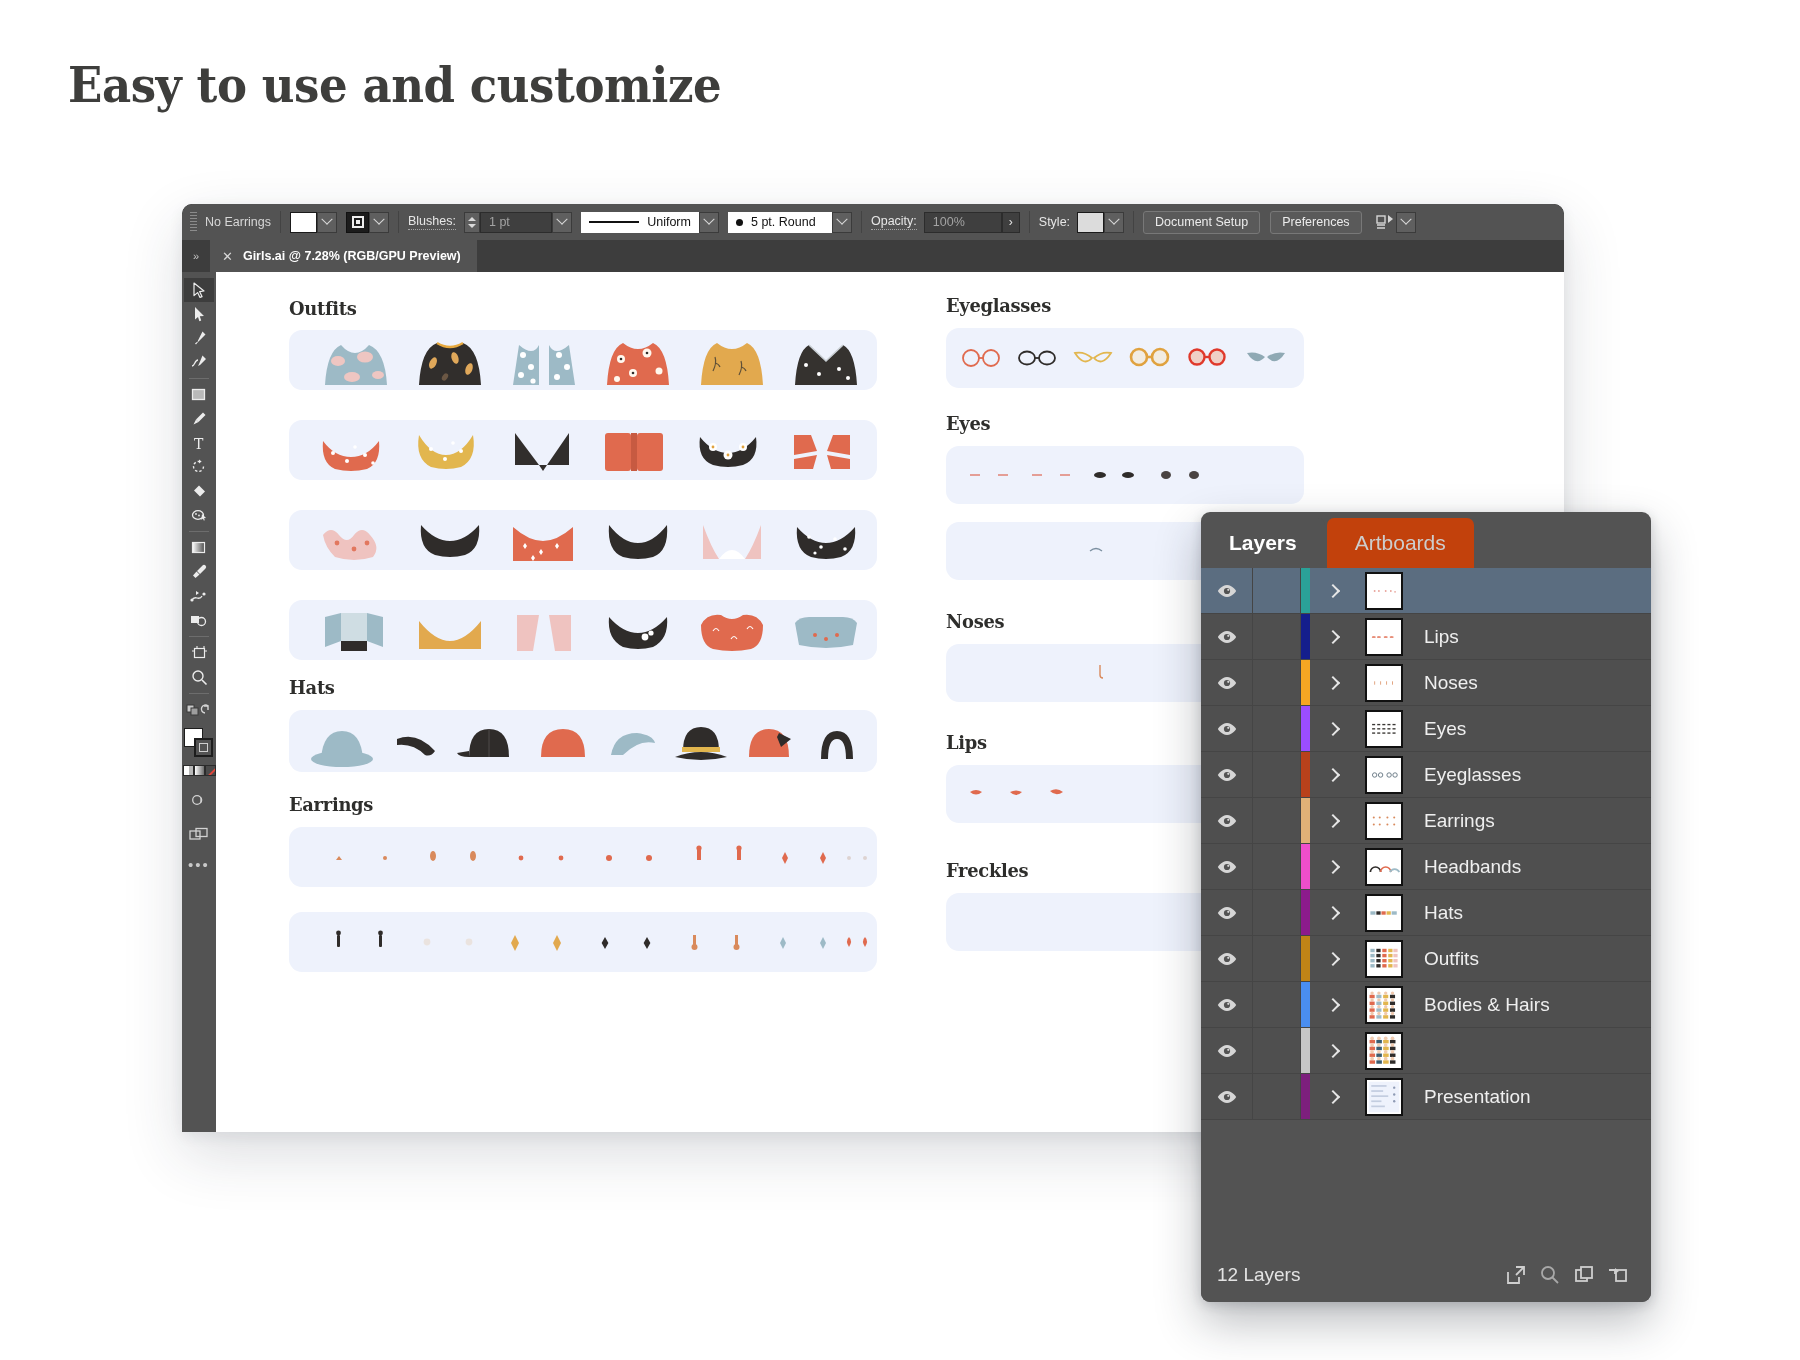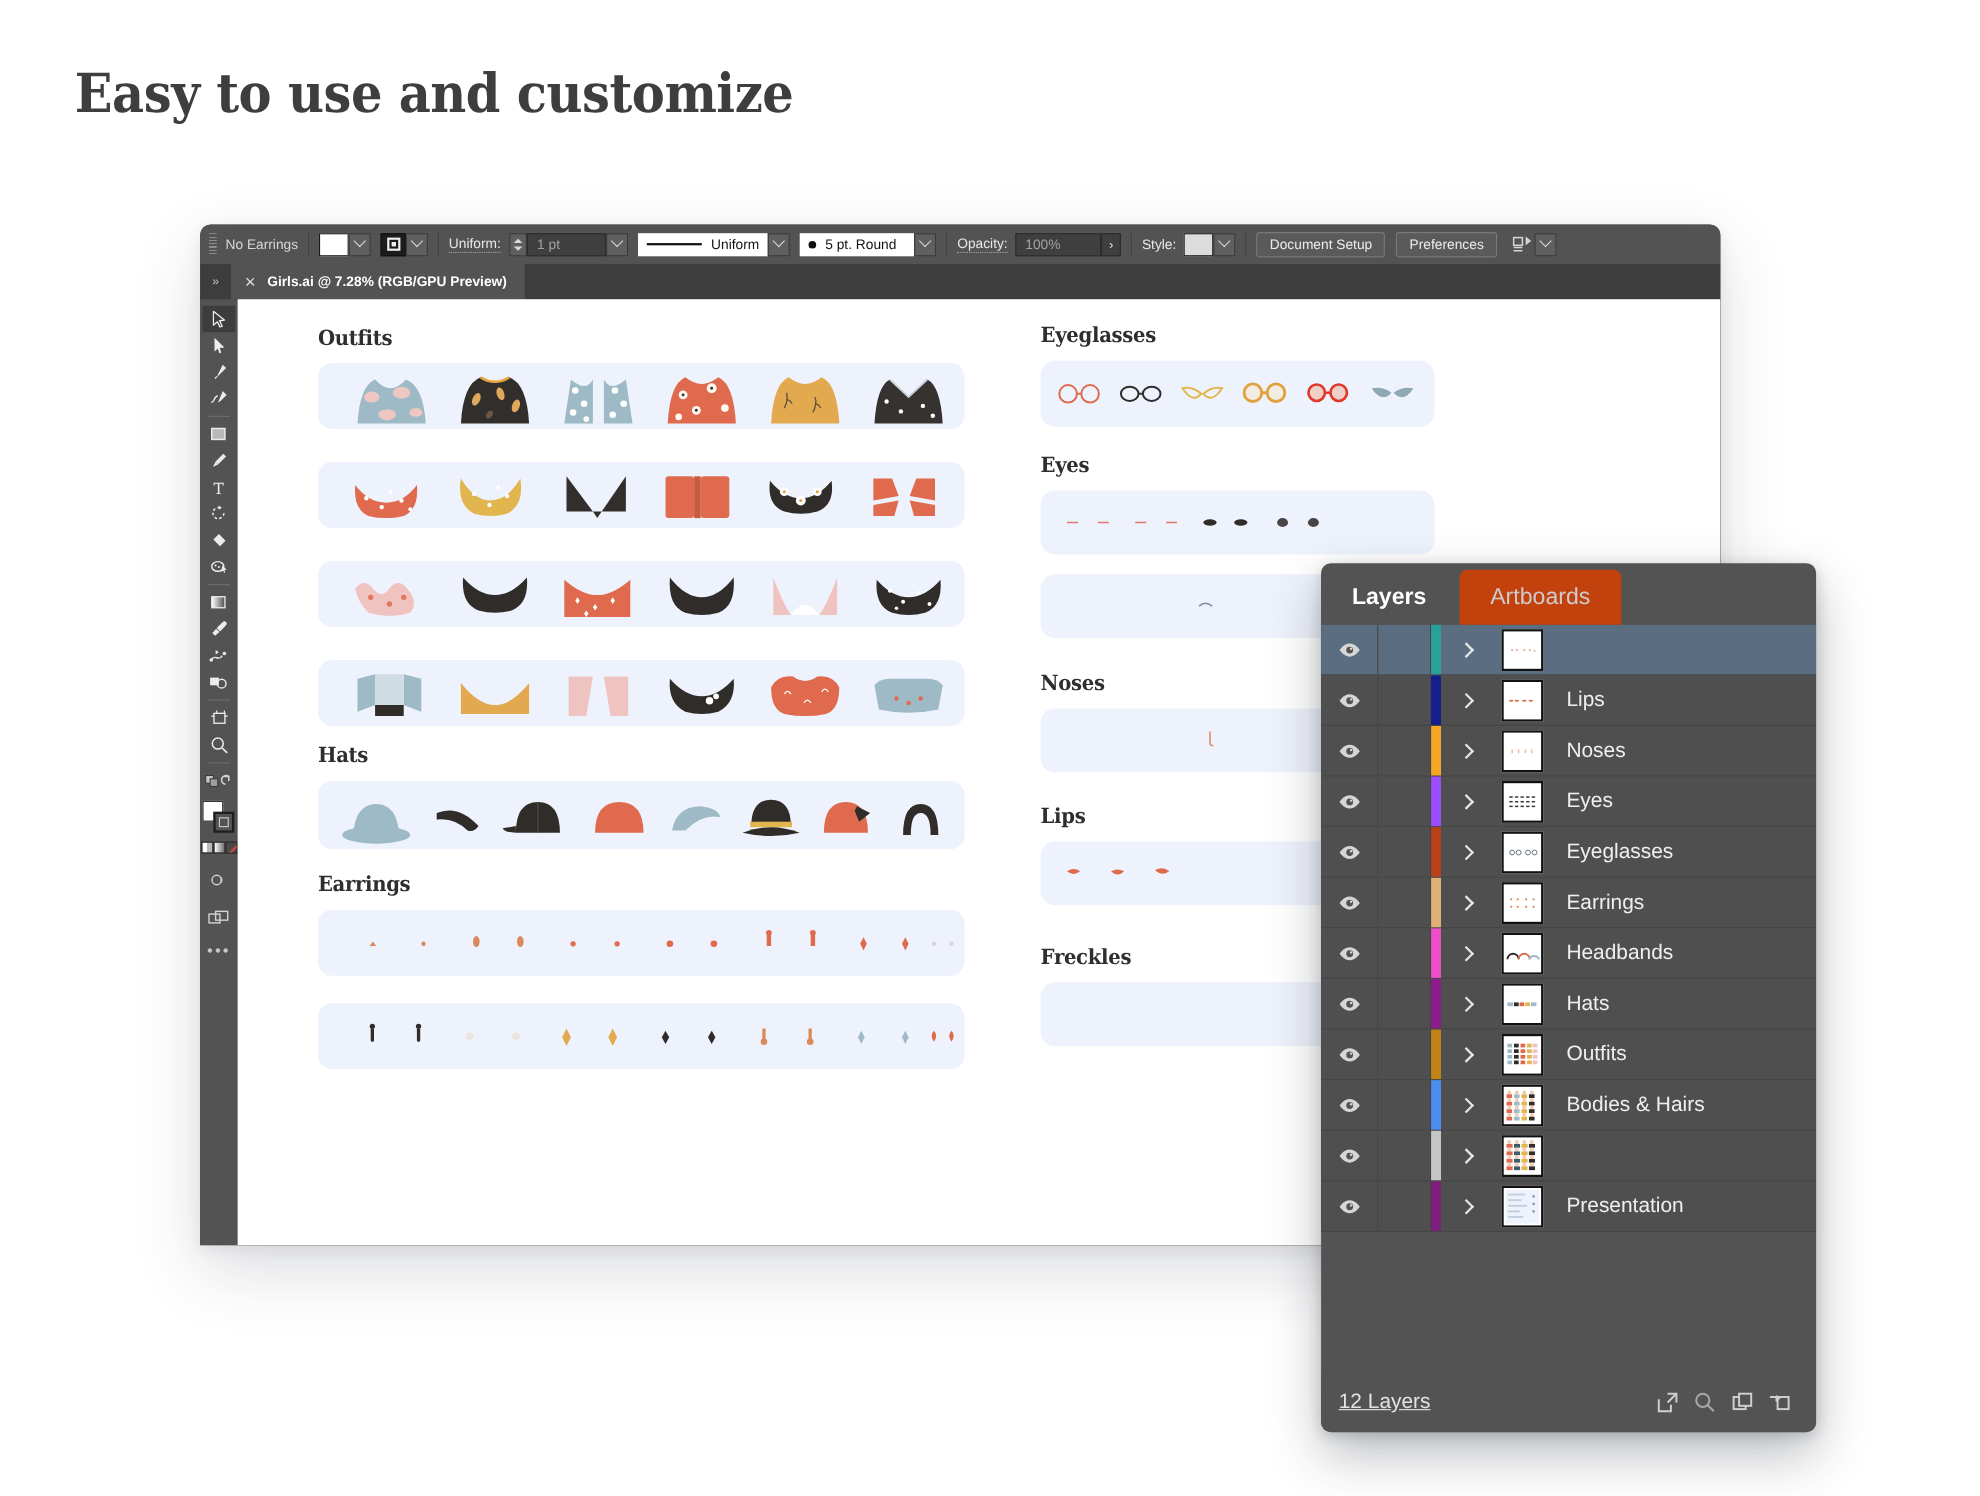"Uniform:" div.ob-text { text: Uniform -> Blushes }
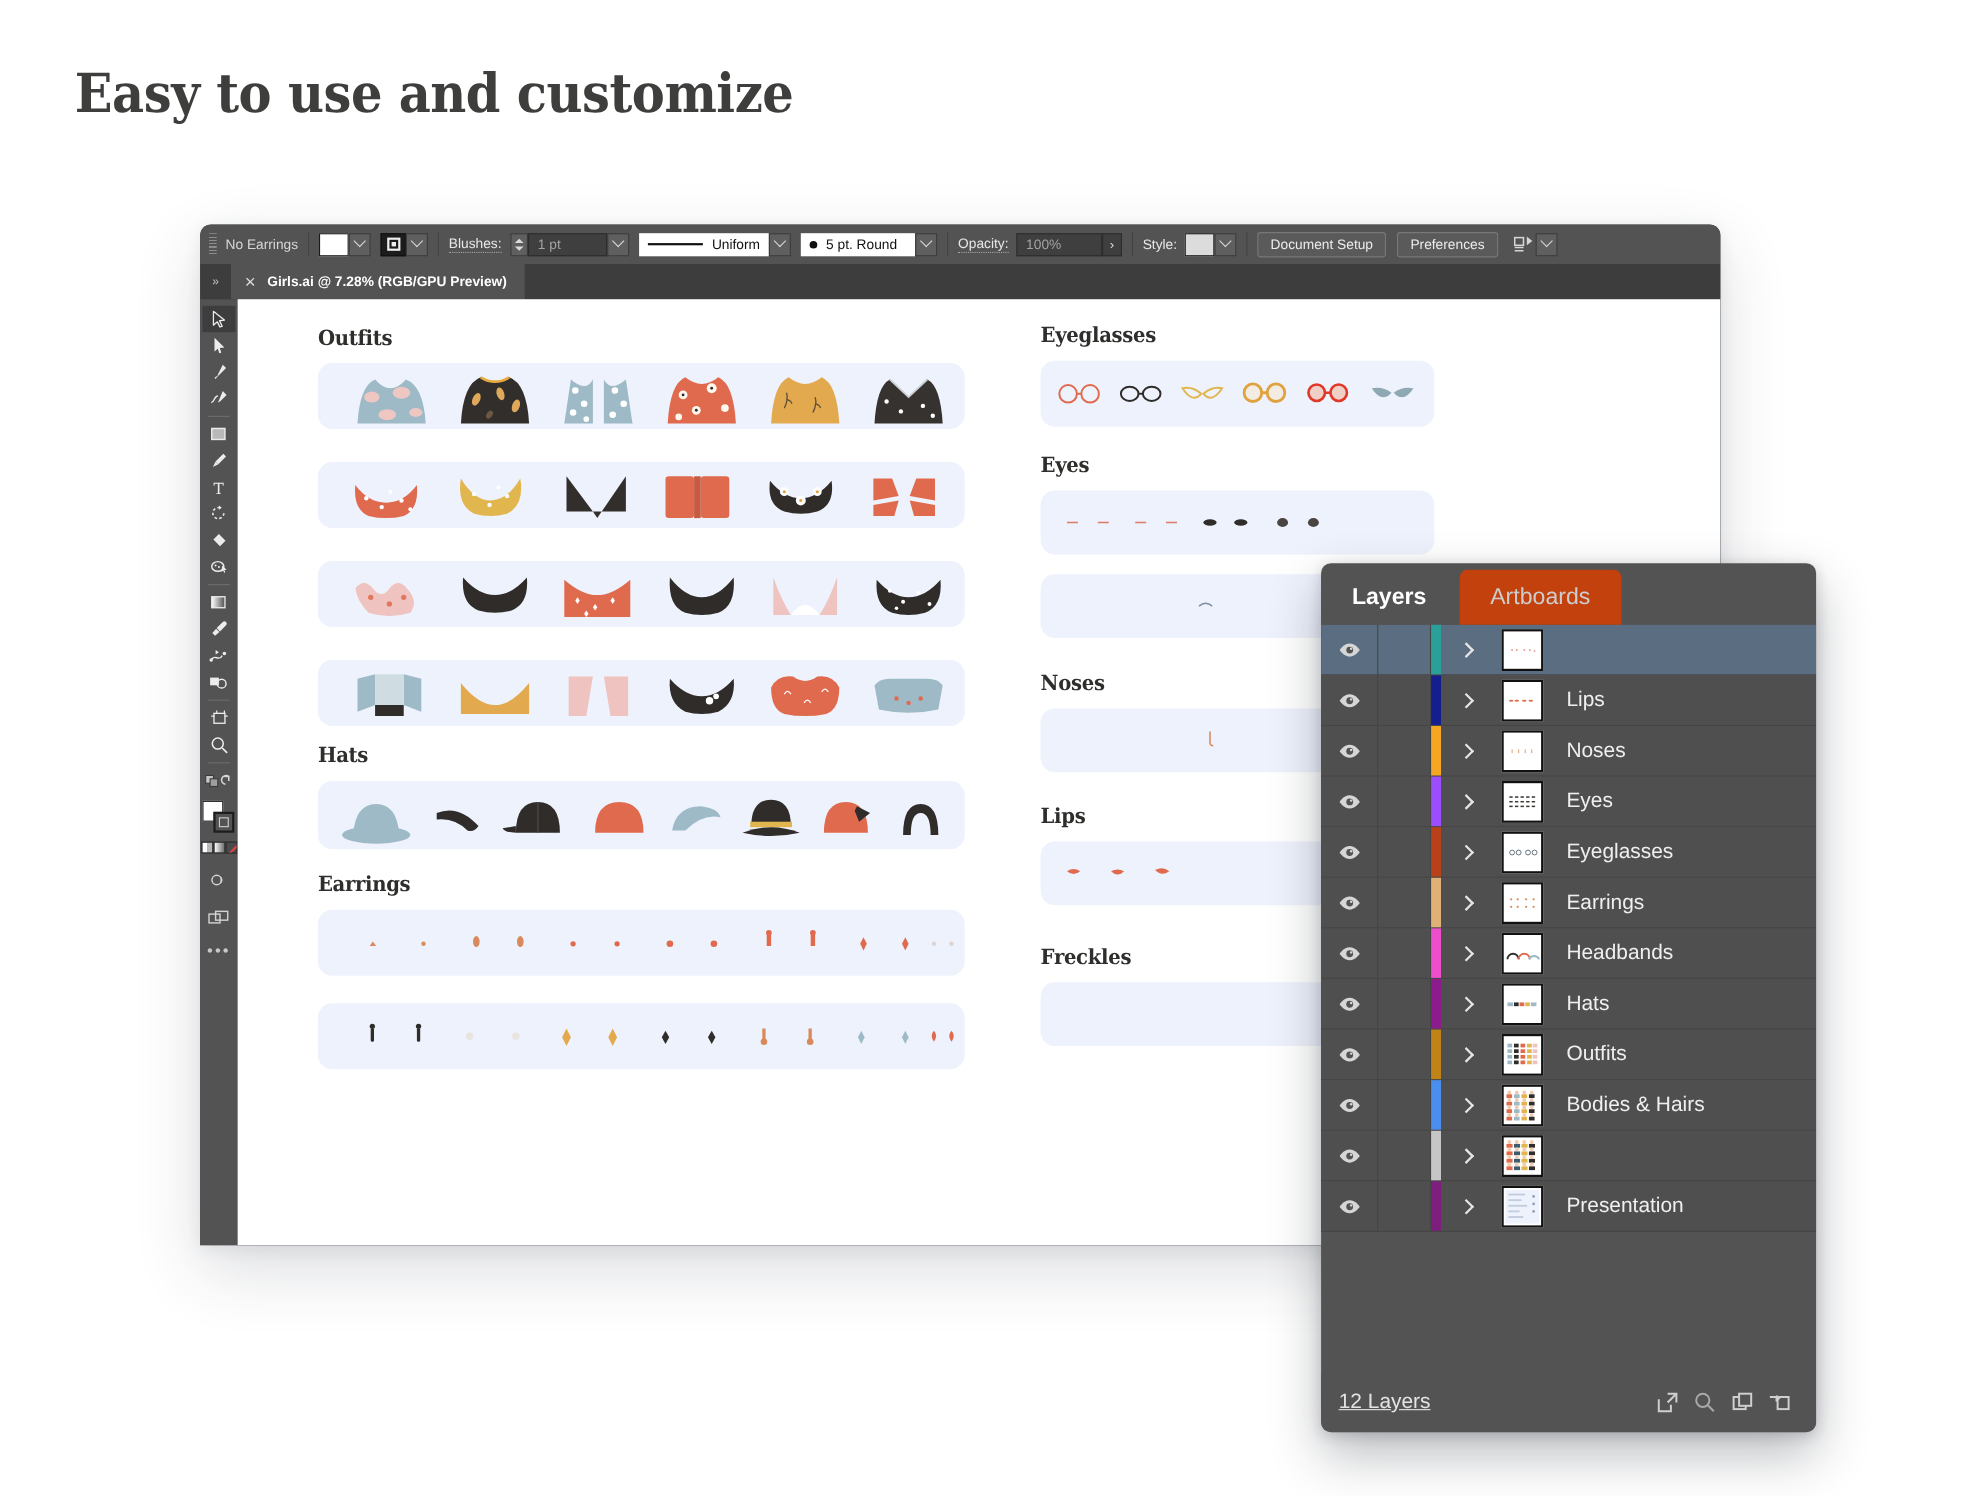"12 Layers" .lp-count { text-decoration: underline -> none }
